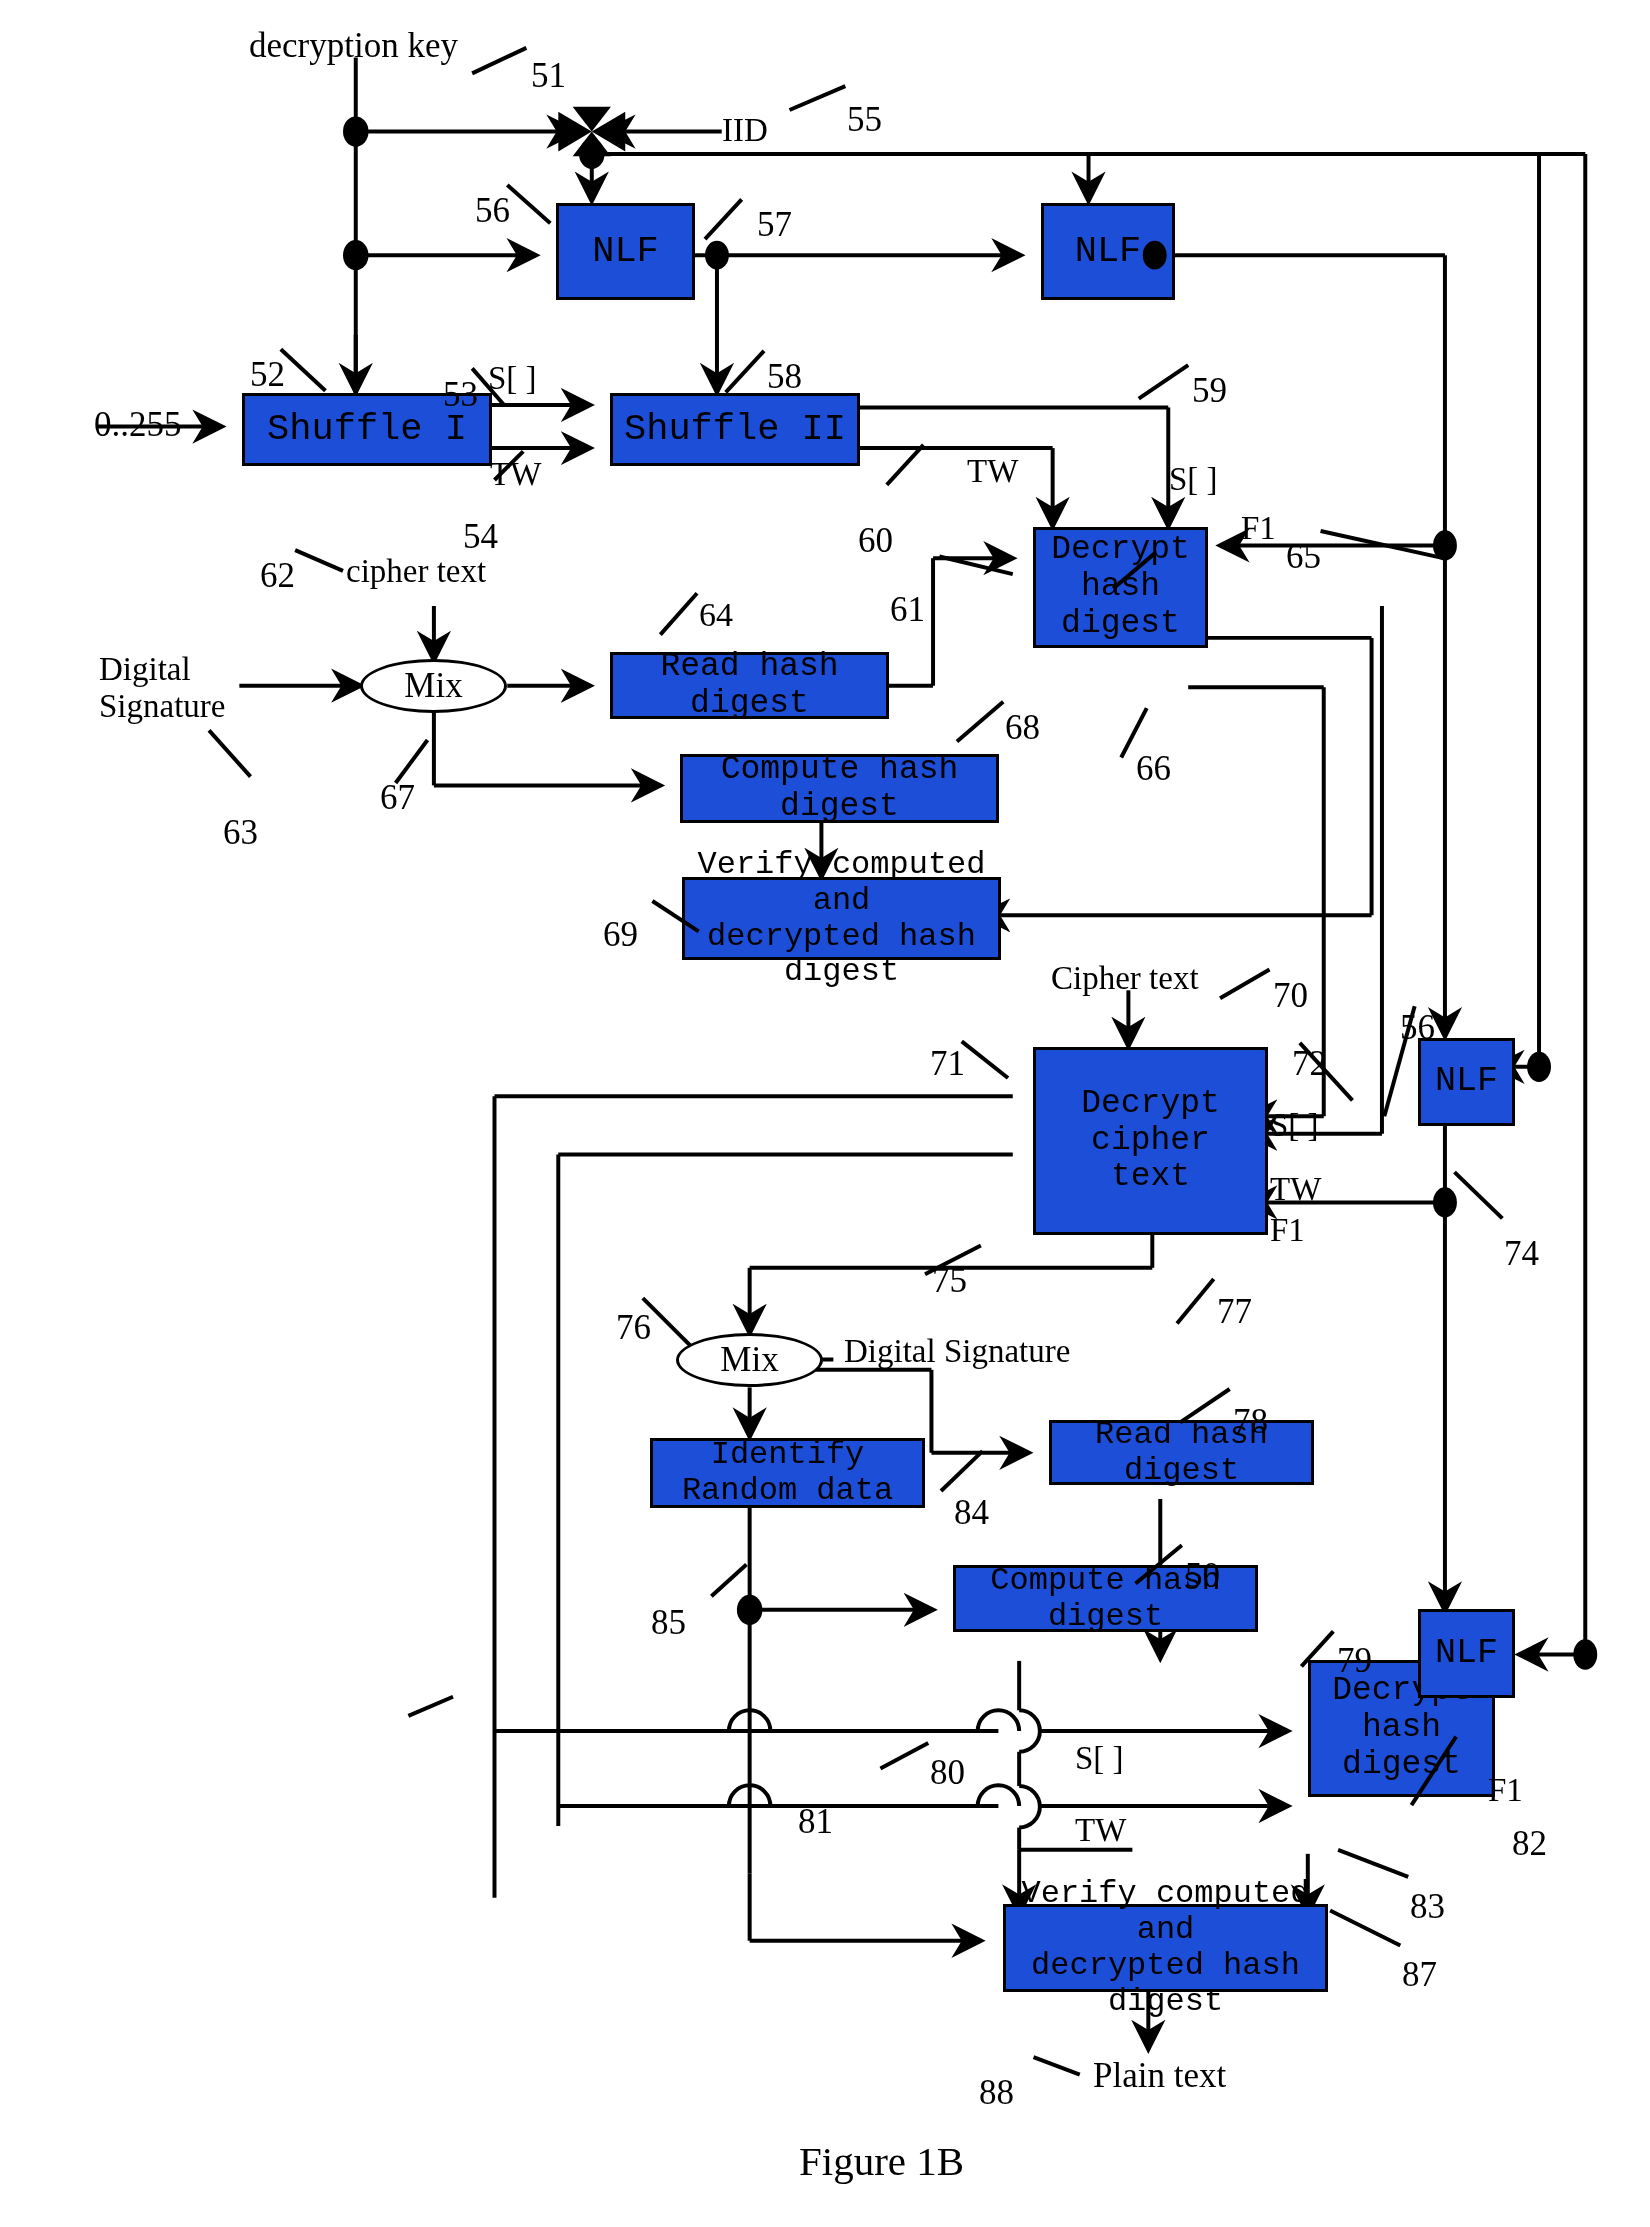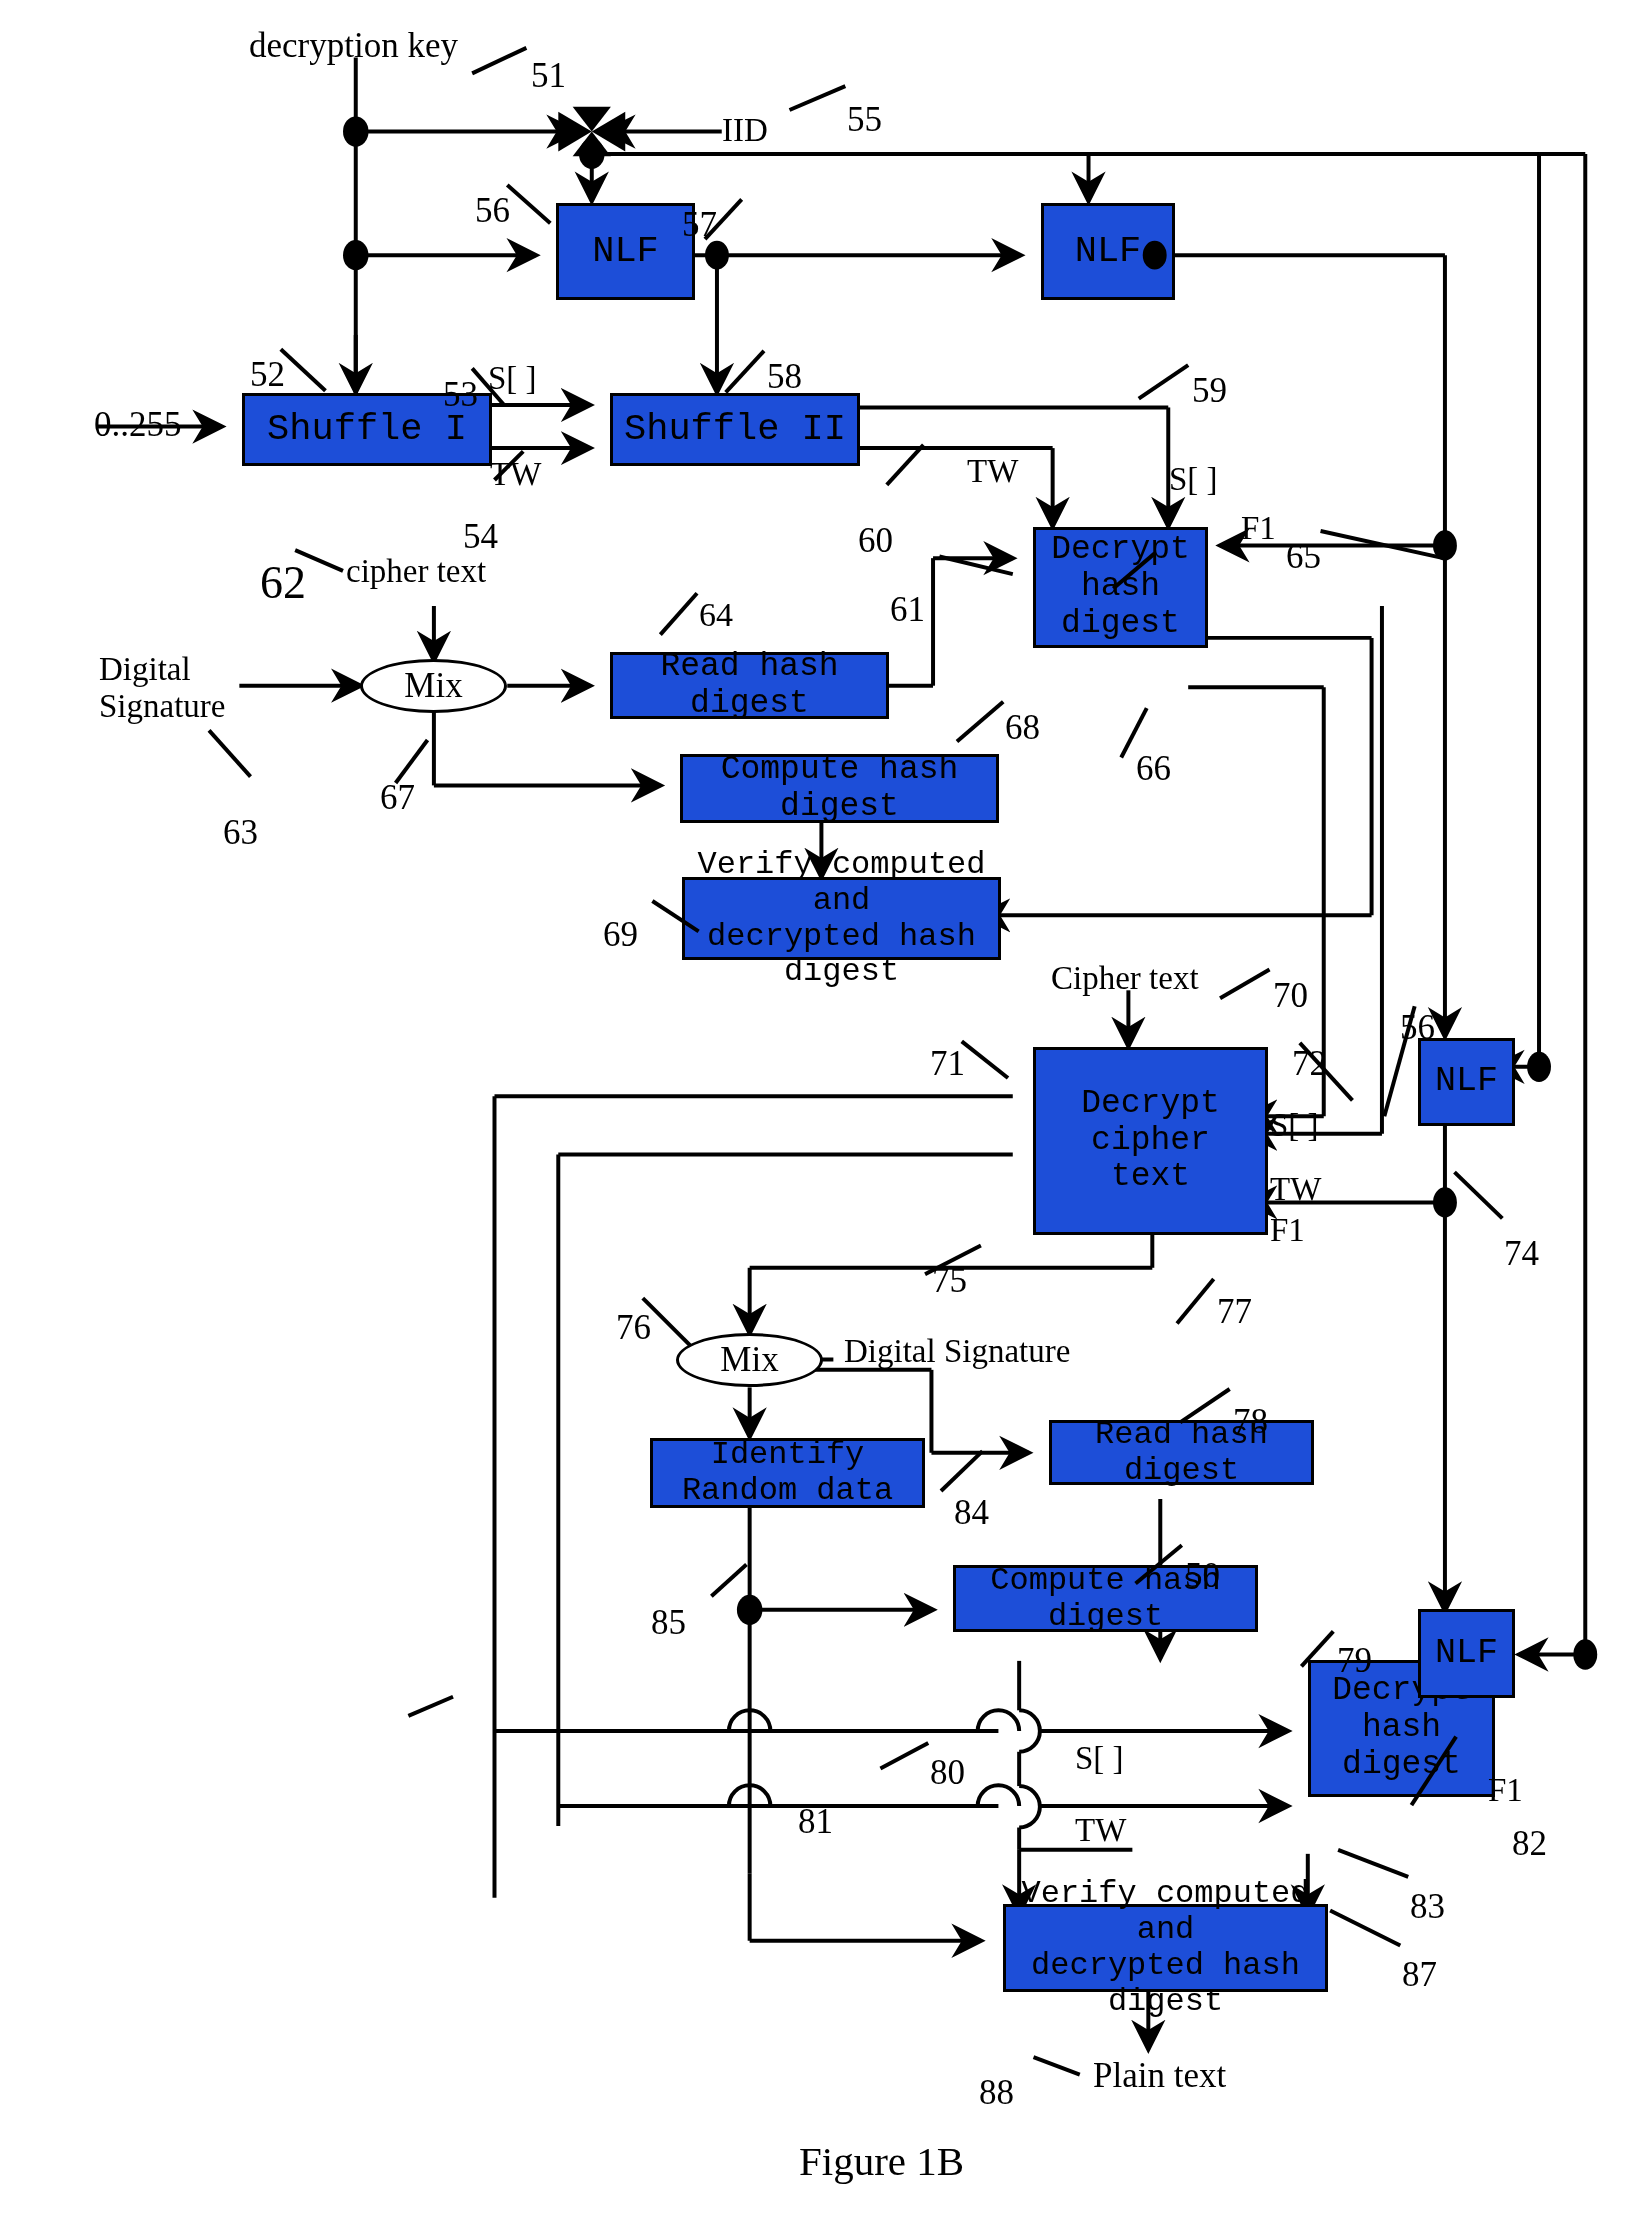"57" div.ref { left: 682px -> 757px }
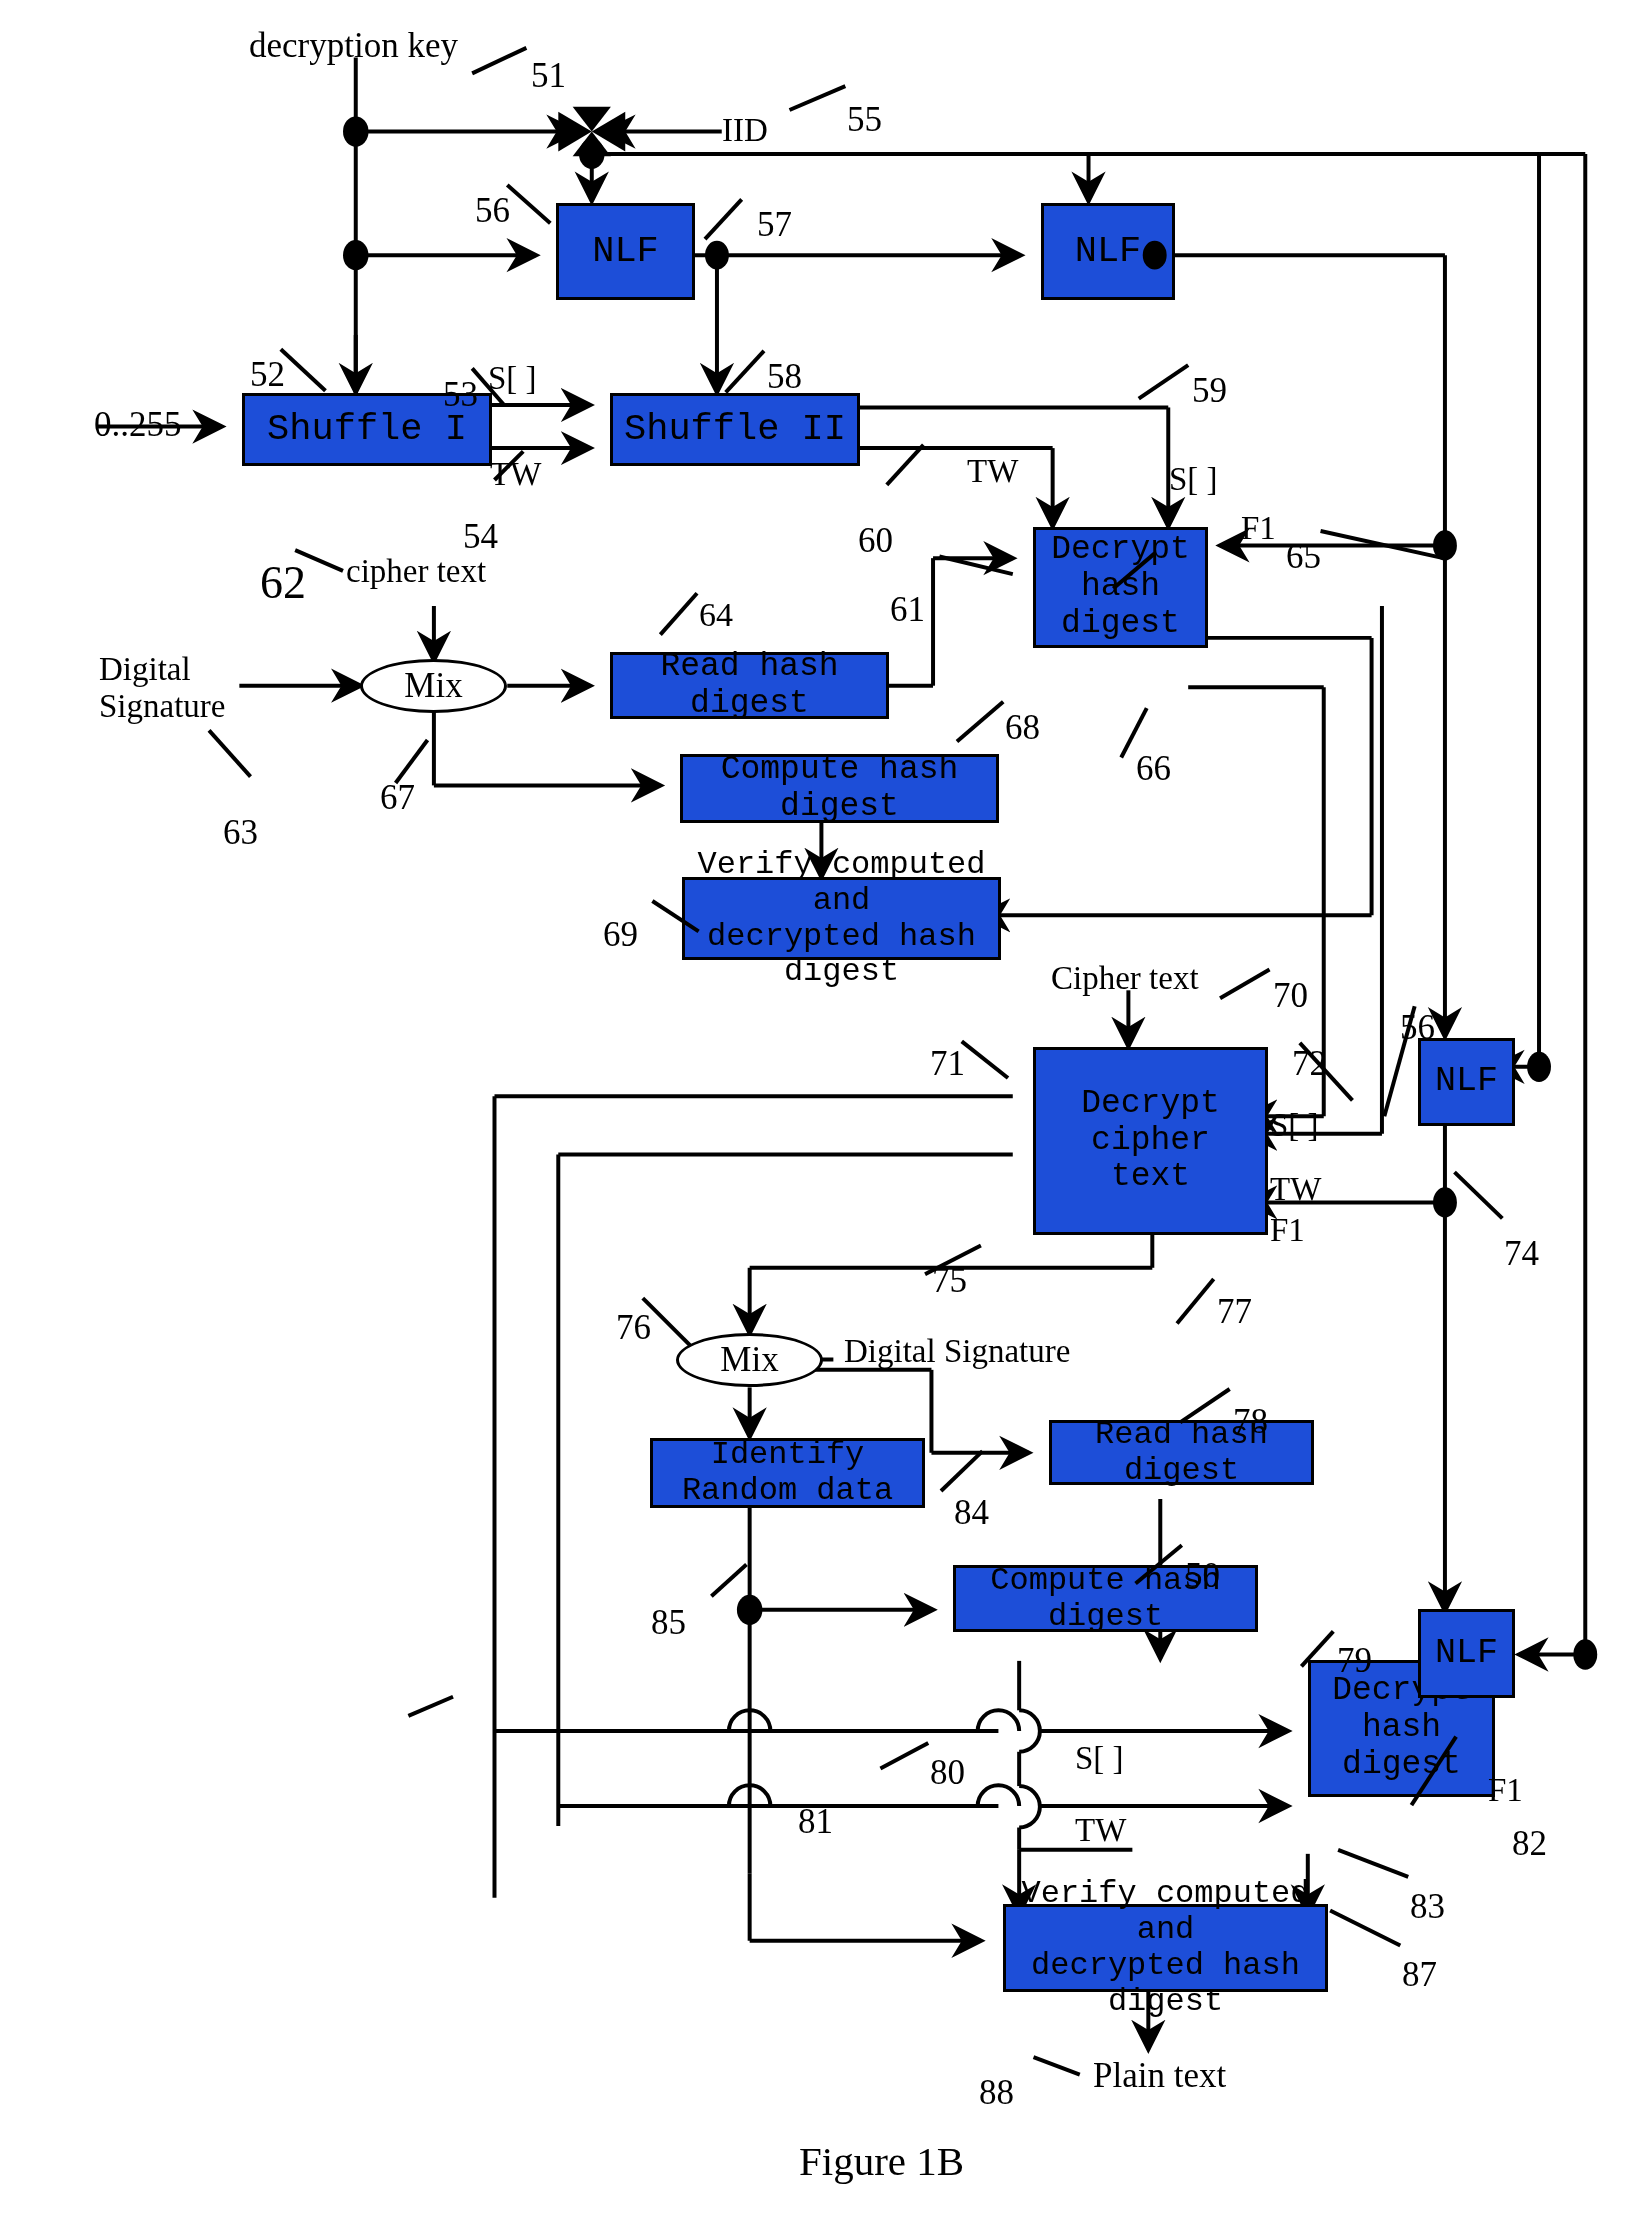"62" div.ref { font-size: 46px -> 35px }
